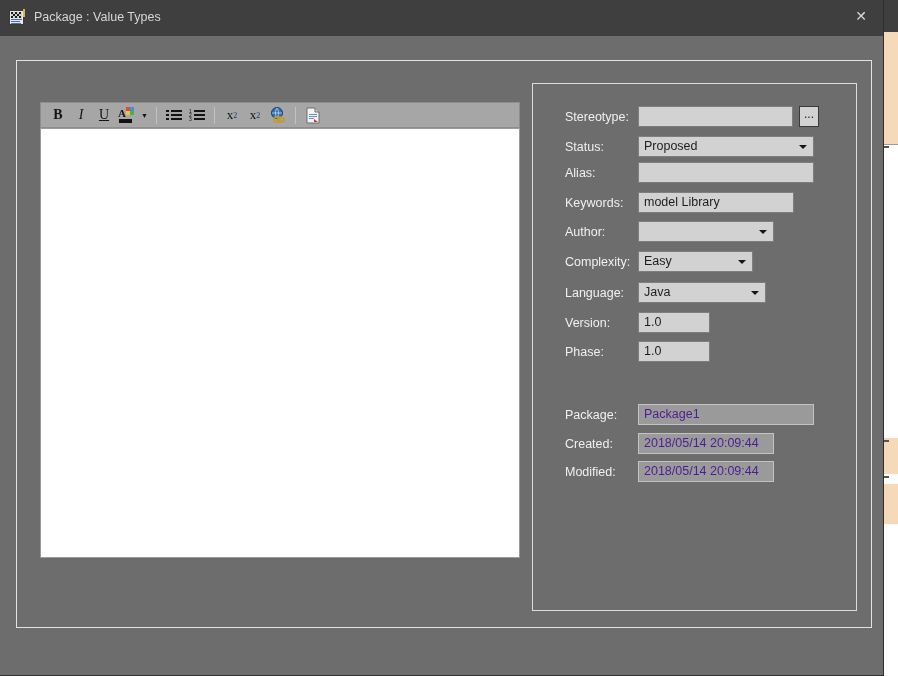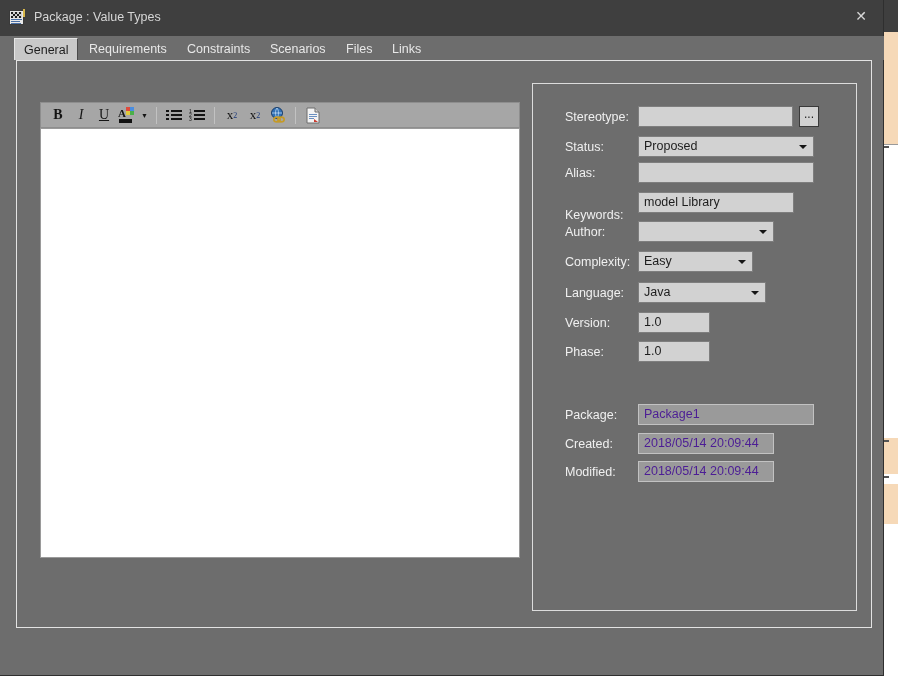"General" div { html: <div> <div>General</div> <div>Requirements</div> <div>Constraints</div> <div>Scenarios</div> <div>Files</div> <div>Links</div> </div> -> none }
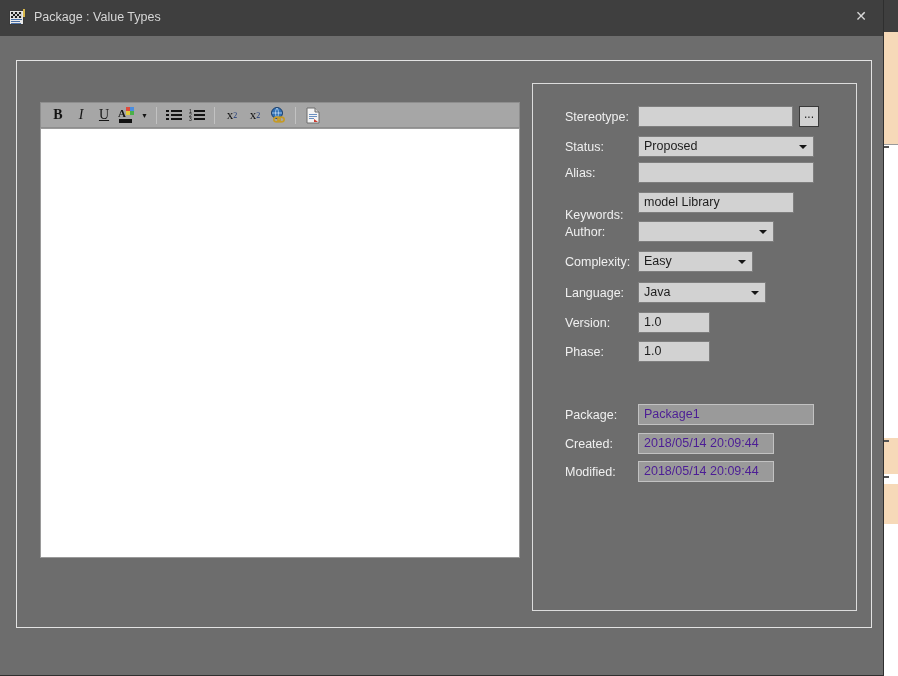"Keywords:" div.flabel { top: 124px -> 112px }
